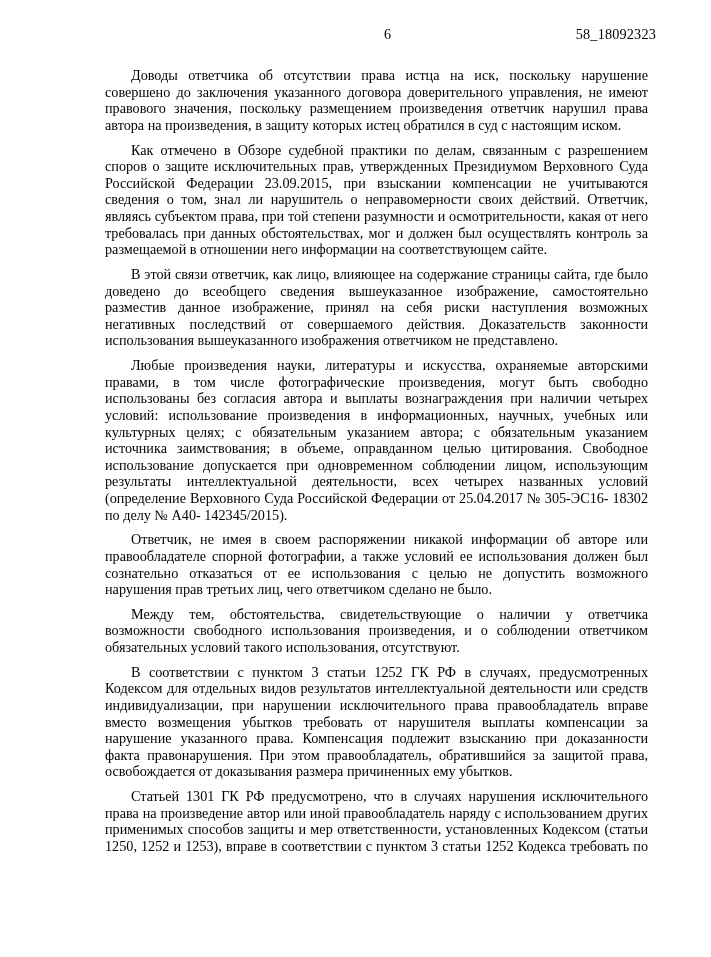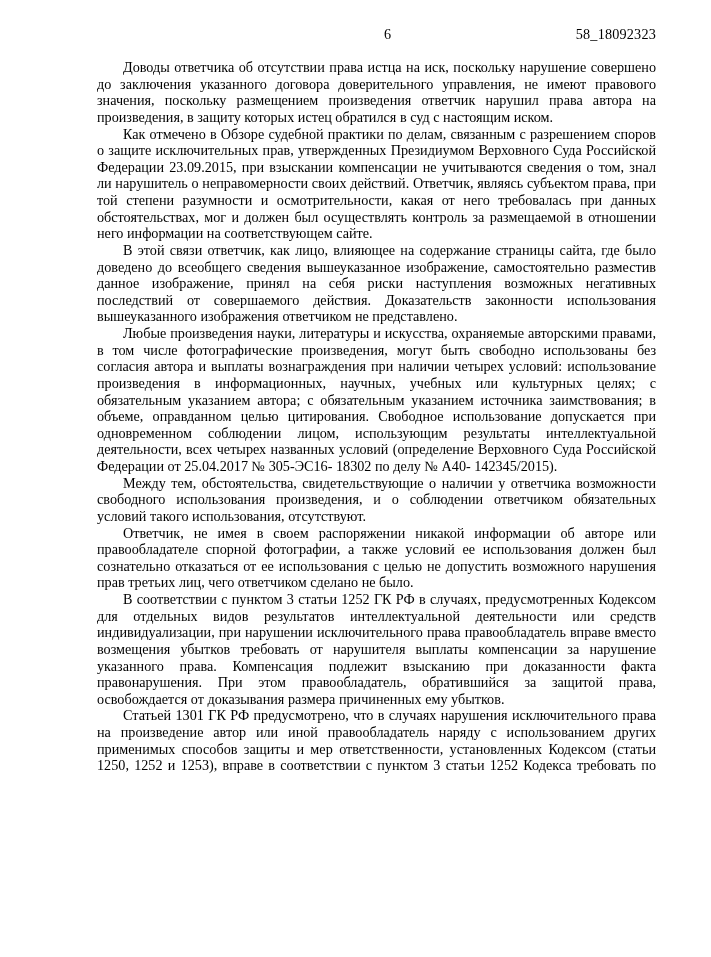"Доводы ответчика об отсутствии права" .body-text p { margin: 0 -> 8px }
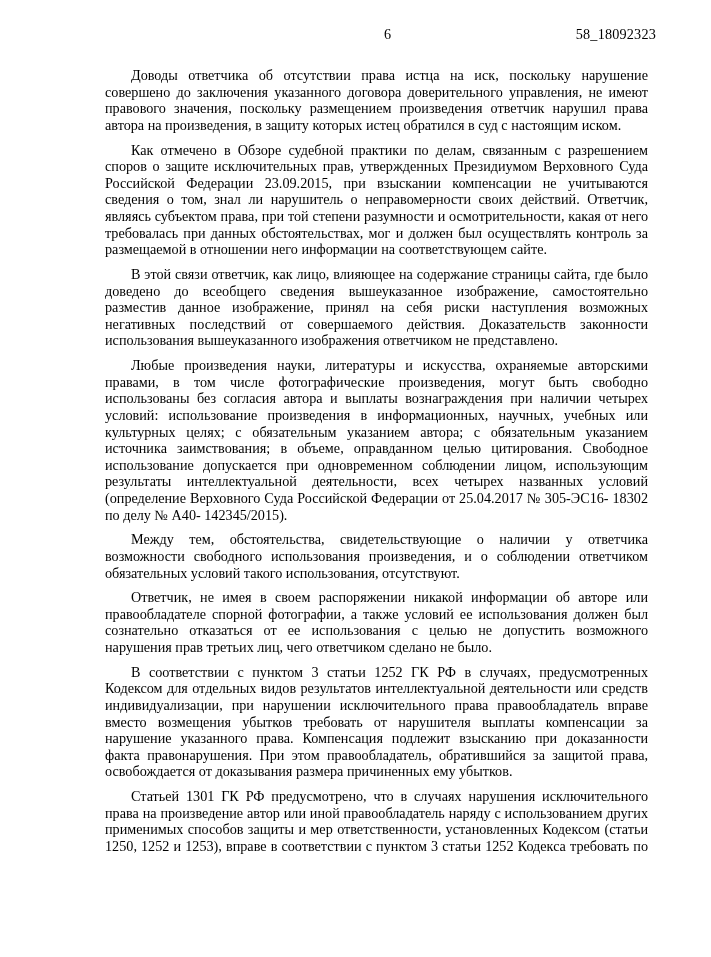"Между тем, обстоятельства," p { order: before "Ответчик, не имея в своем" -> after "Ответчик, не имея в своем" }
